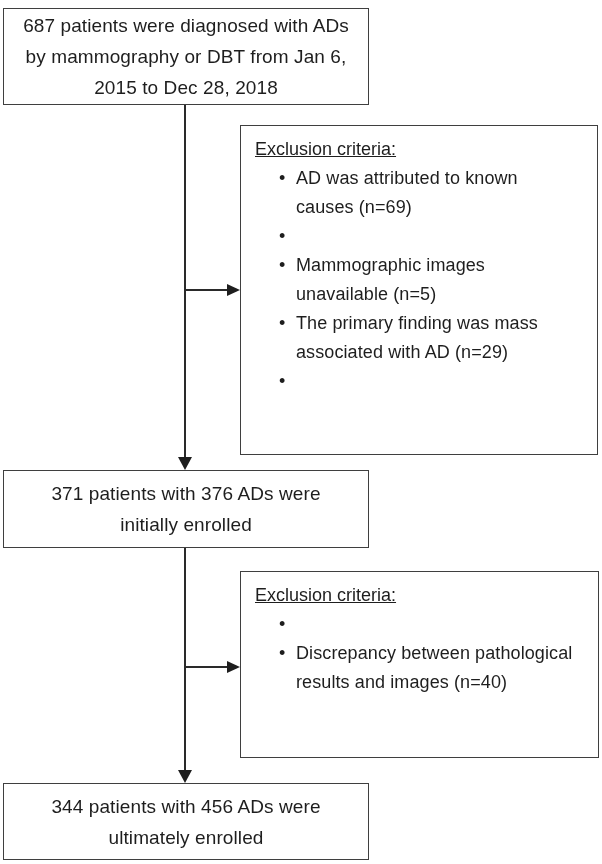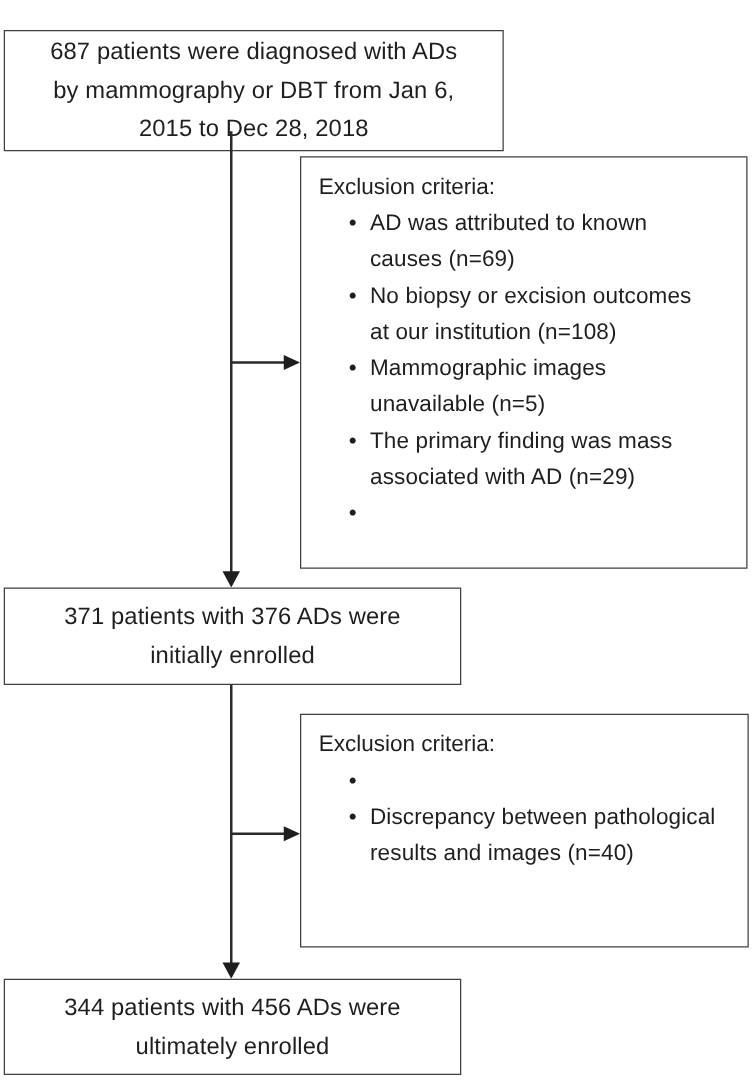"687 patients were diagnosed with" .node-1 { top: 24px -> 8px; width: 400px -> 366px }
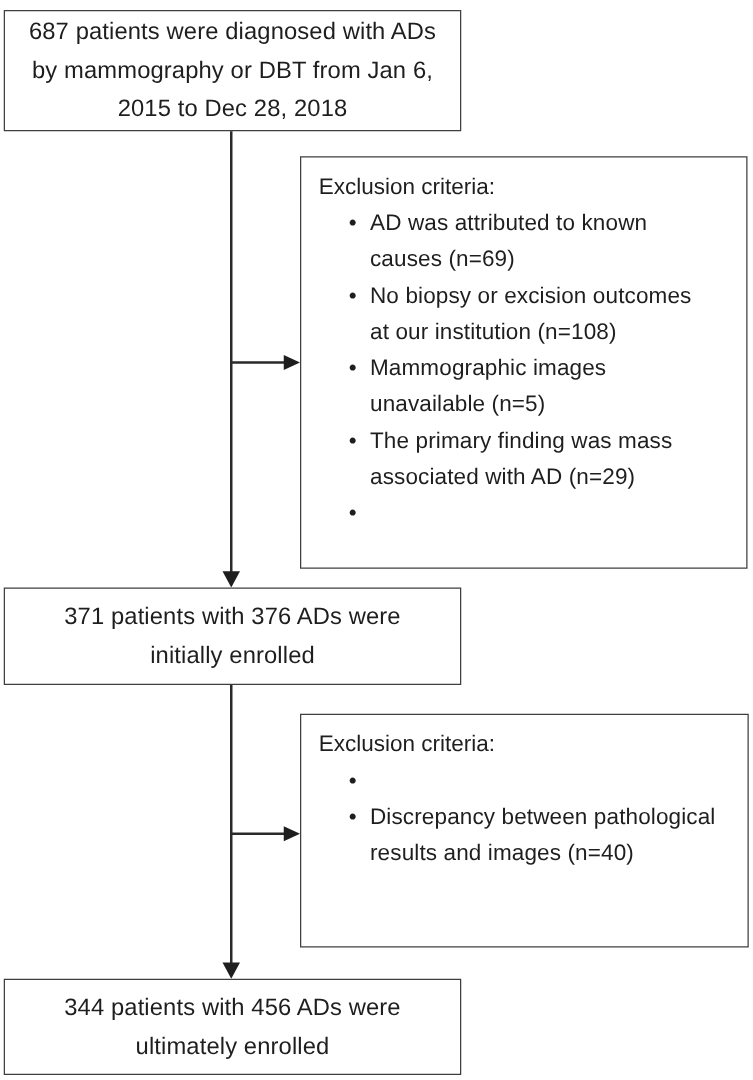"Exclusion criteria:" .excl-title { text-decoration: none -> underline }
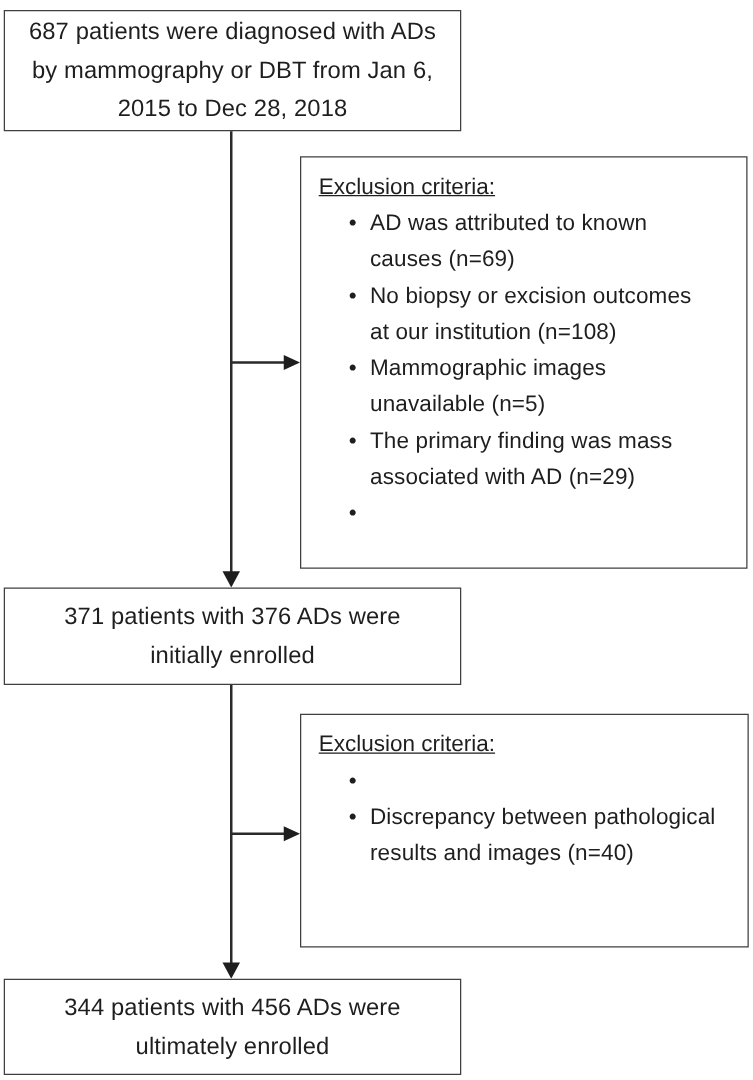"No biopsy or excision outcomes" span.bullet-text { html: <span>No biopsy or excision outcomes at our institution (n=108)</span> -> none }
